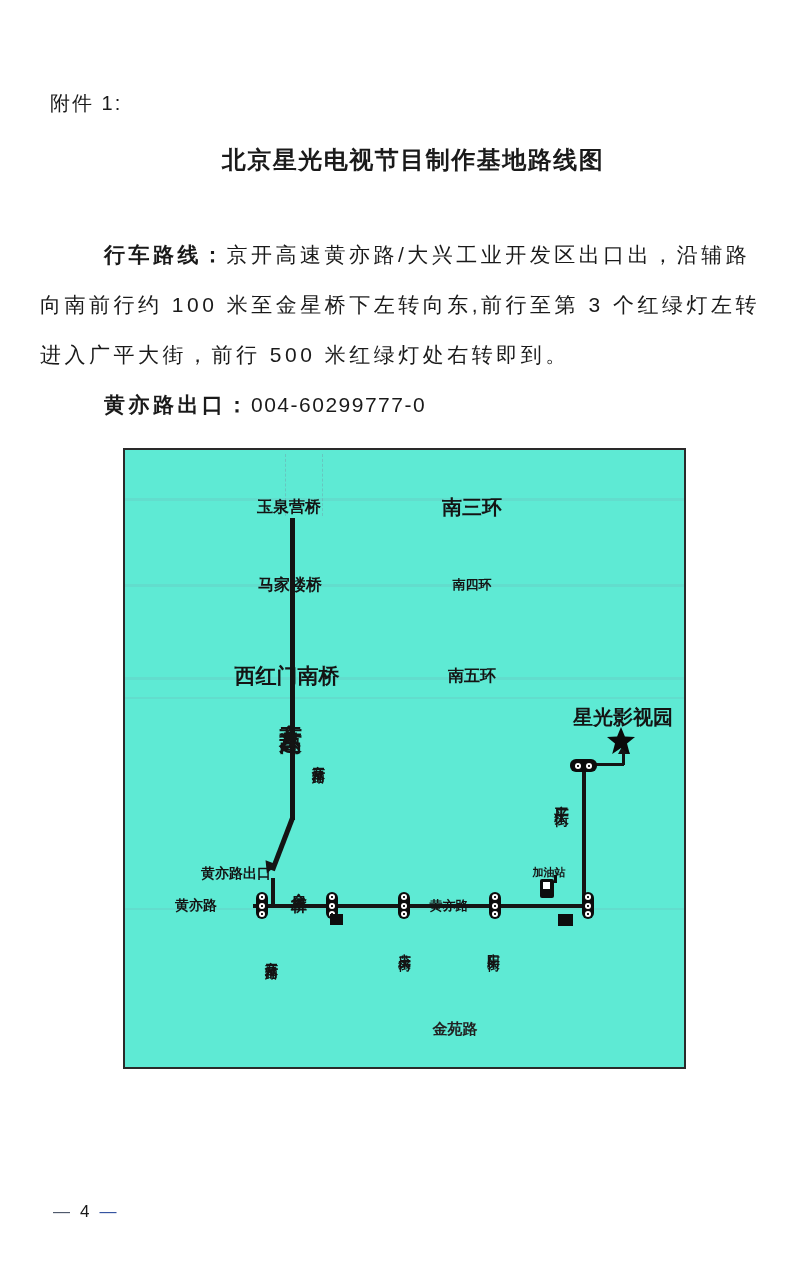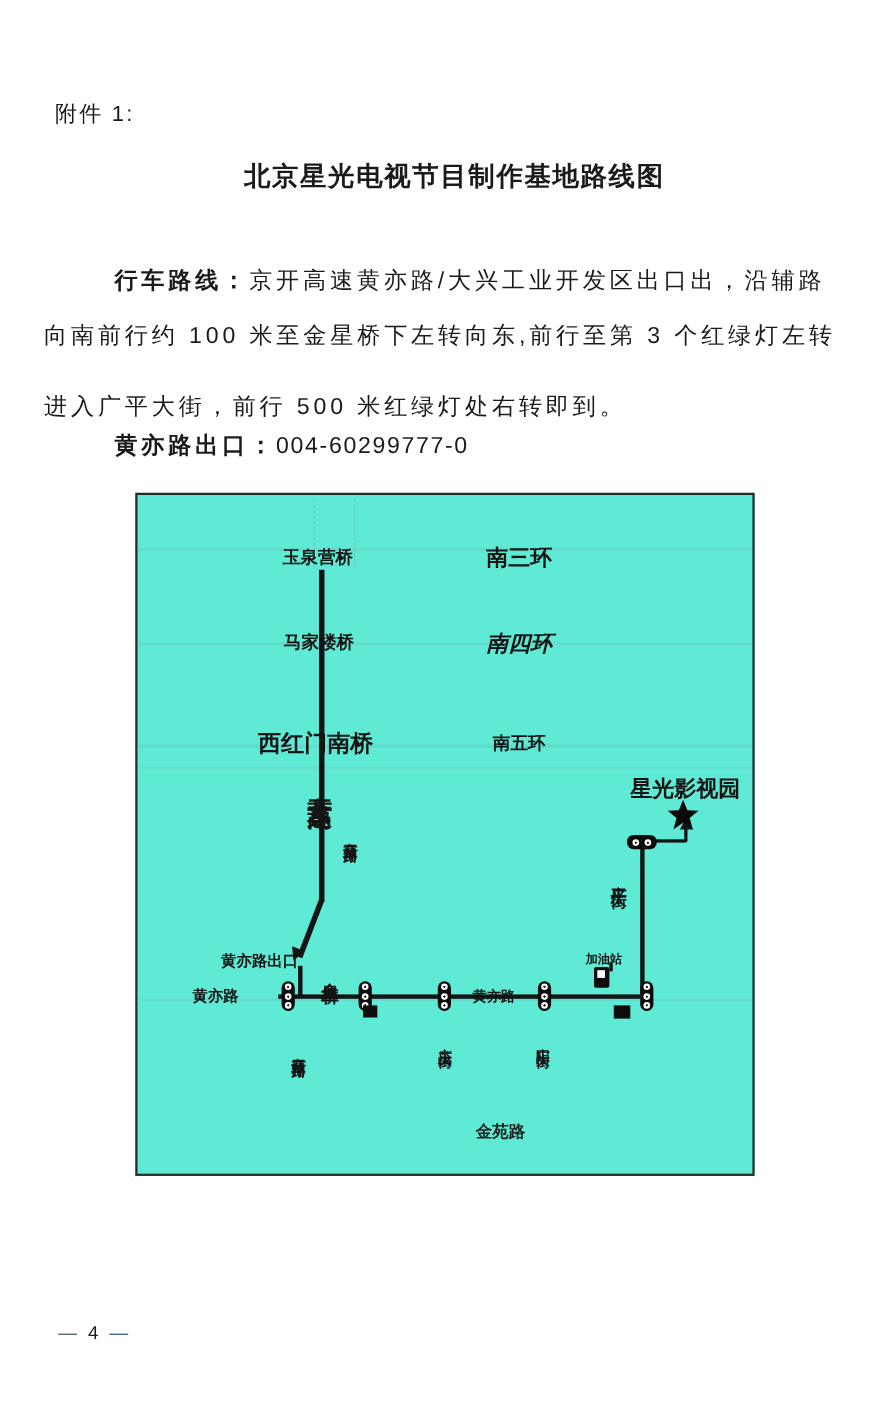"进入广平大街，前行 500 米红绿灯处右转即到。" div.abs { margin-top: 14px -> none }
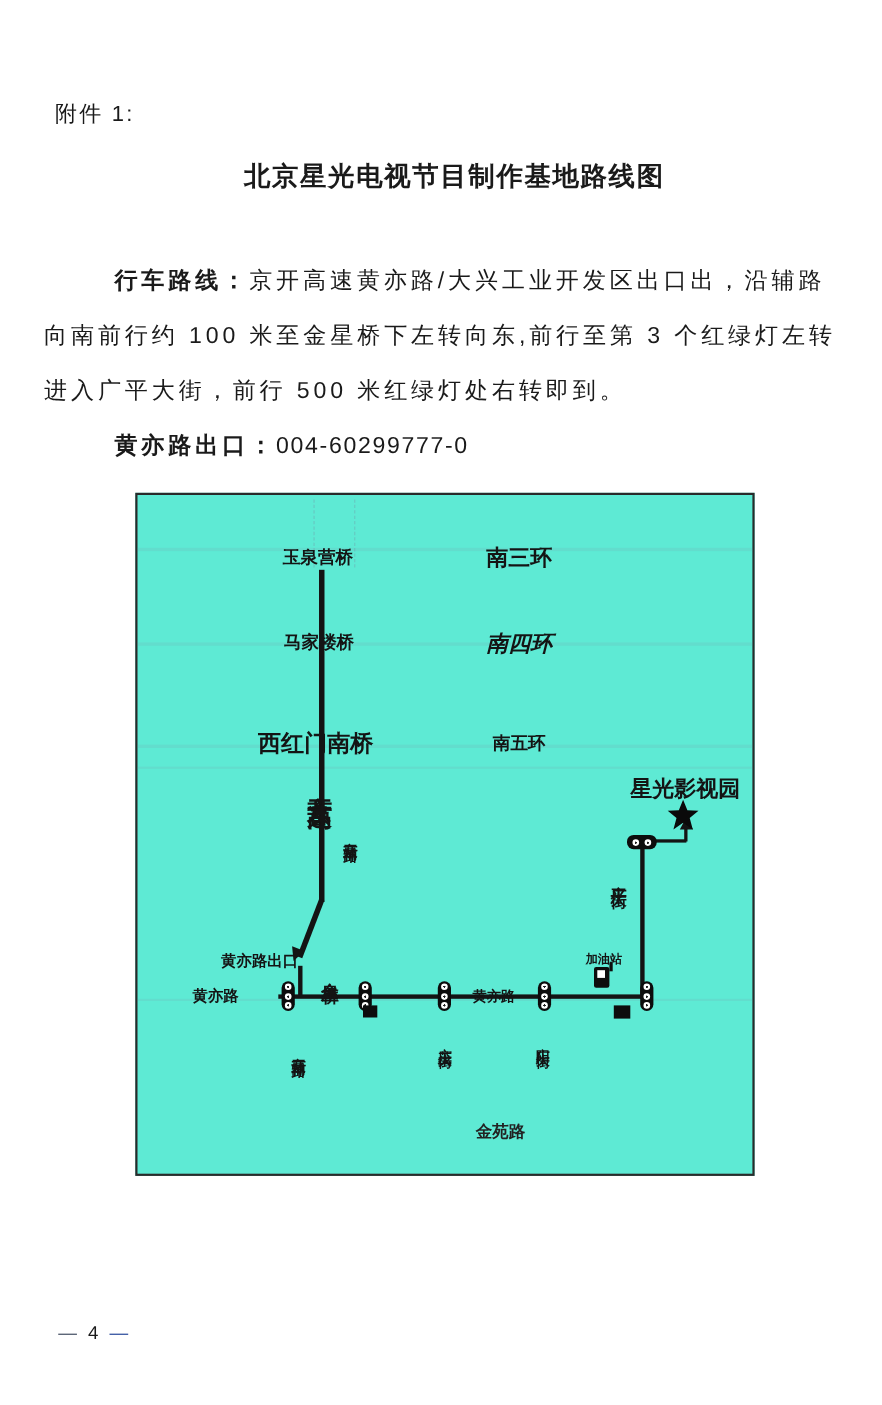"南四环" div.lbl { font-size: 20px -> 13px; font-style: italic -> none }
